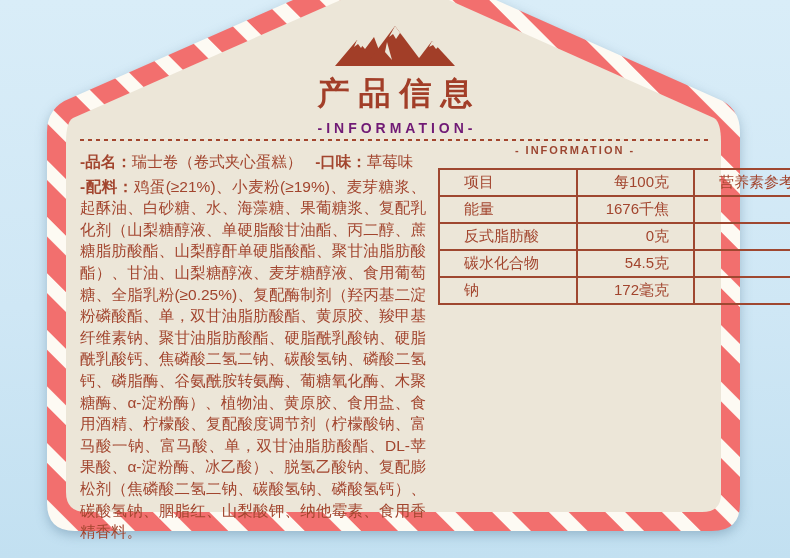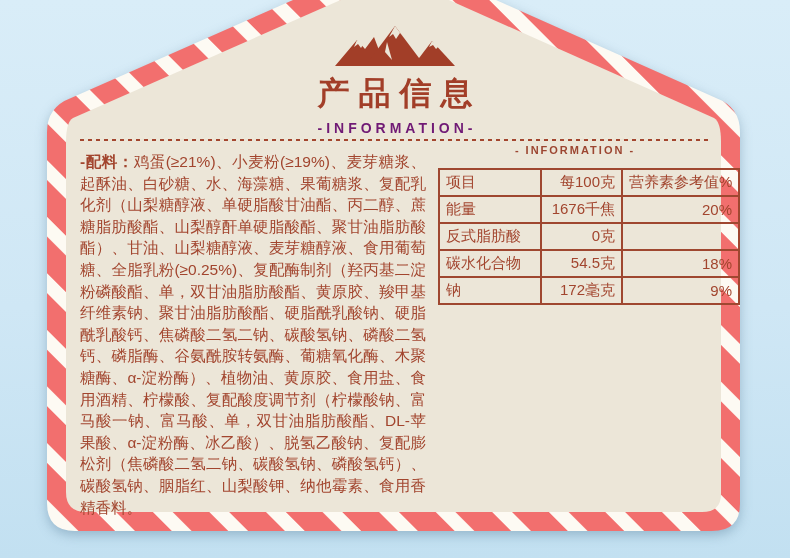"-品名：瑞士卷（卷式夹心蛋糕） -口味：草莓味" div.name-line { html: none -> <div> <span>-品名：</span><span>瑞士卷（卷式夹心蛋糕）</span><span><span>-口味：</span><span>草莓味</span></span> </div> }
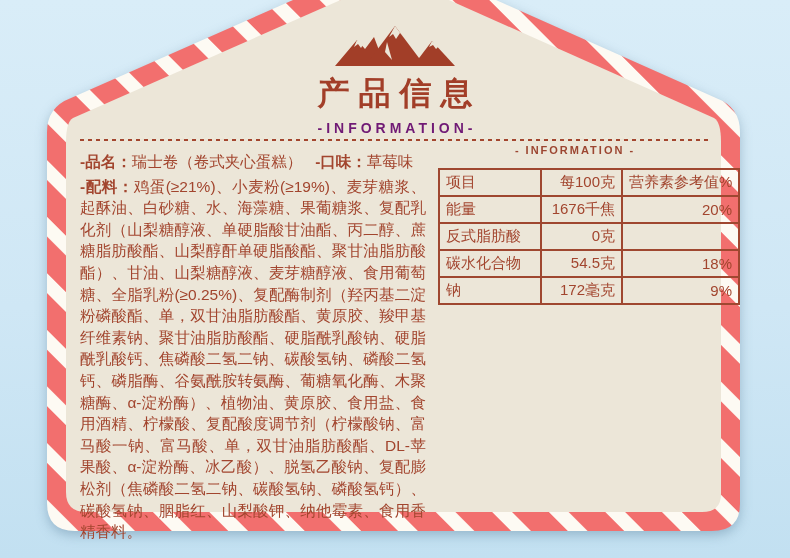"项目" table.nutri td,table.nutri th { padding: 0 6px -> 0 24px }
